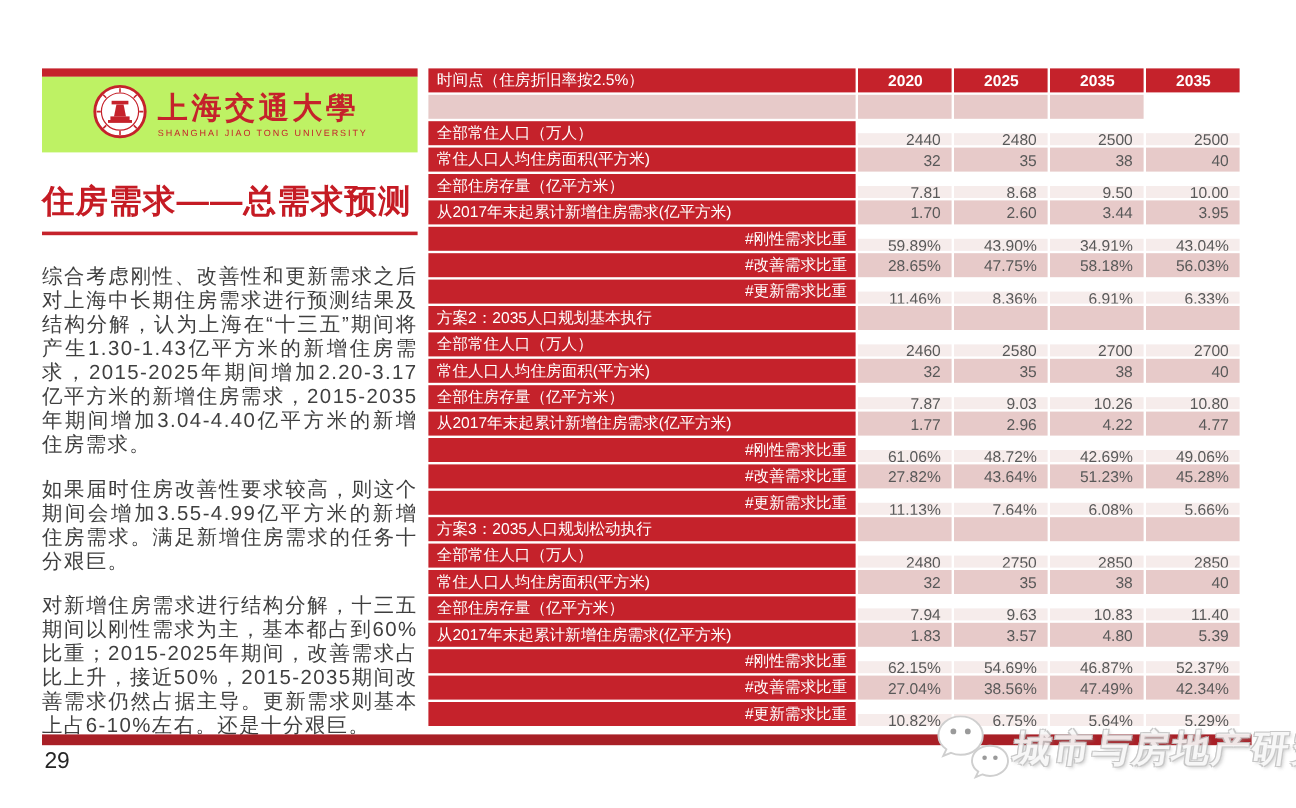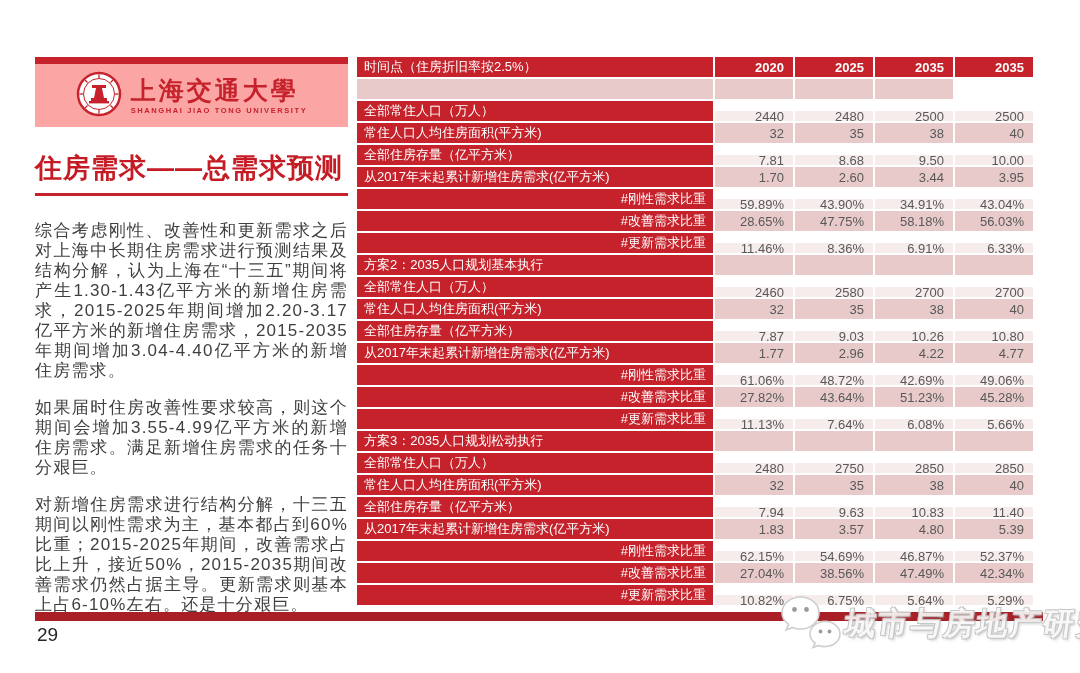"2020" .tcell.year { padding-right: 9px -> 24px }
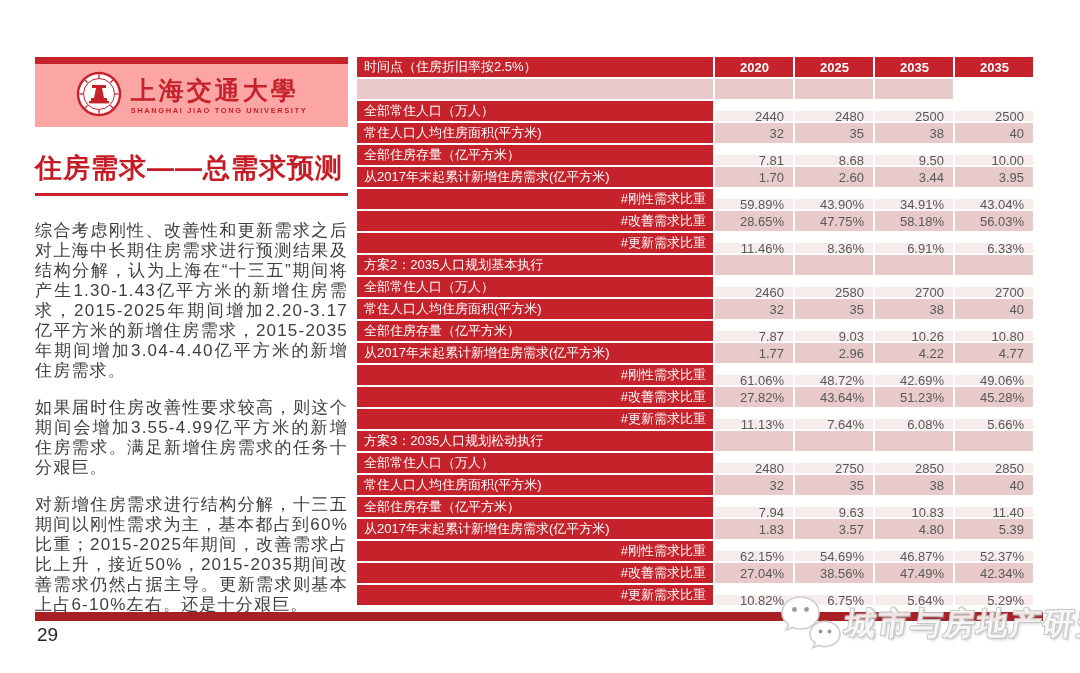"上海交通大學" .logo-box { background: #fca5a5 -> #bef264 }
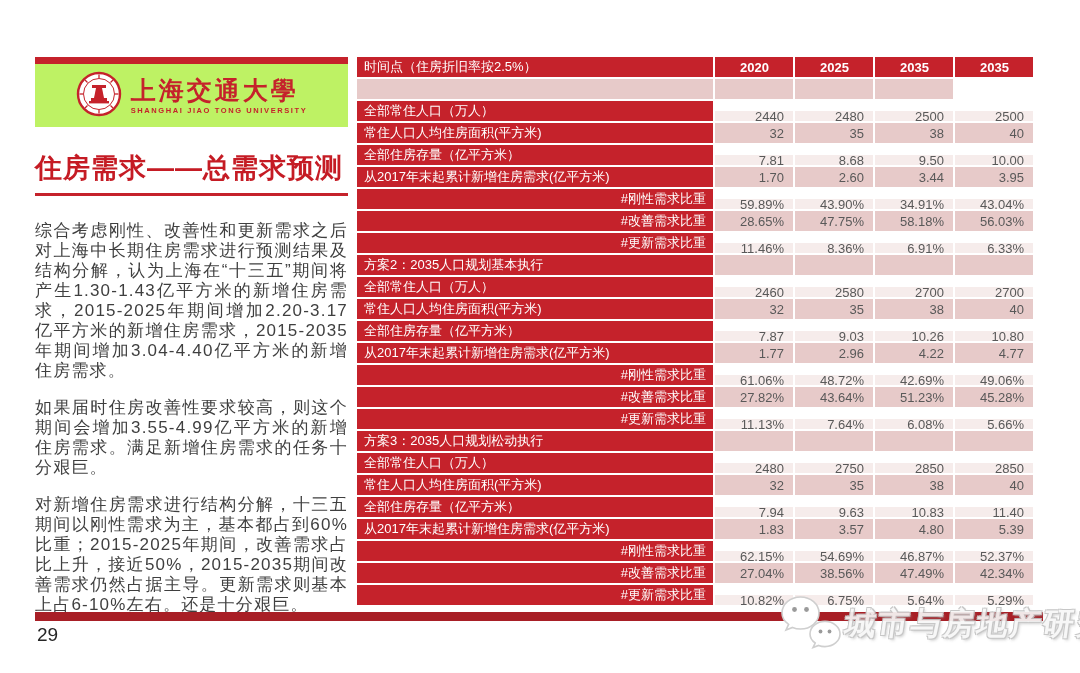"SHANGHAI JIAO TONG UNIVERSITY" .logo-en { font-weight: bold -> normal }
